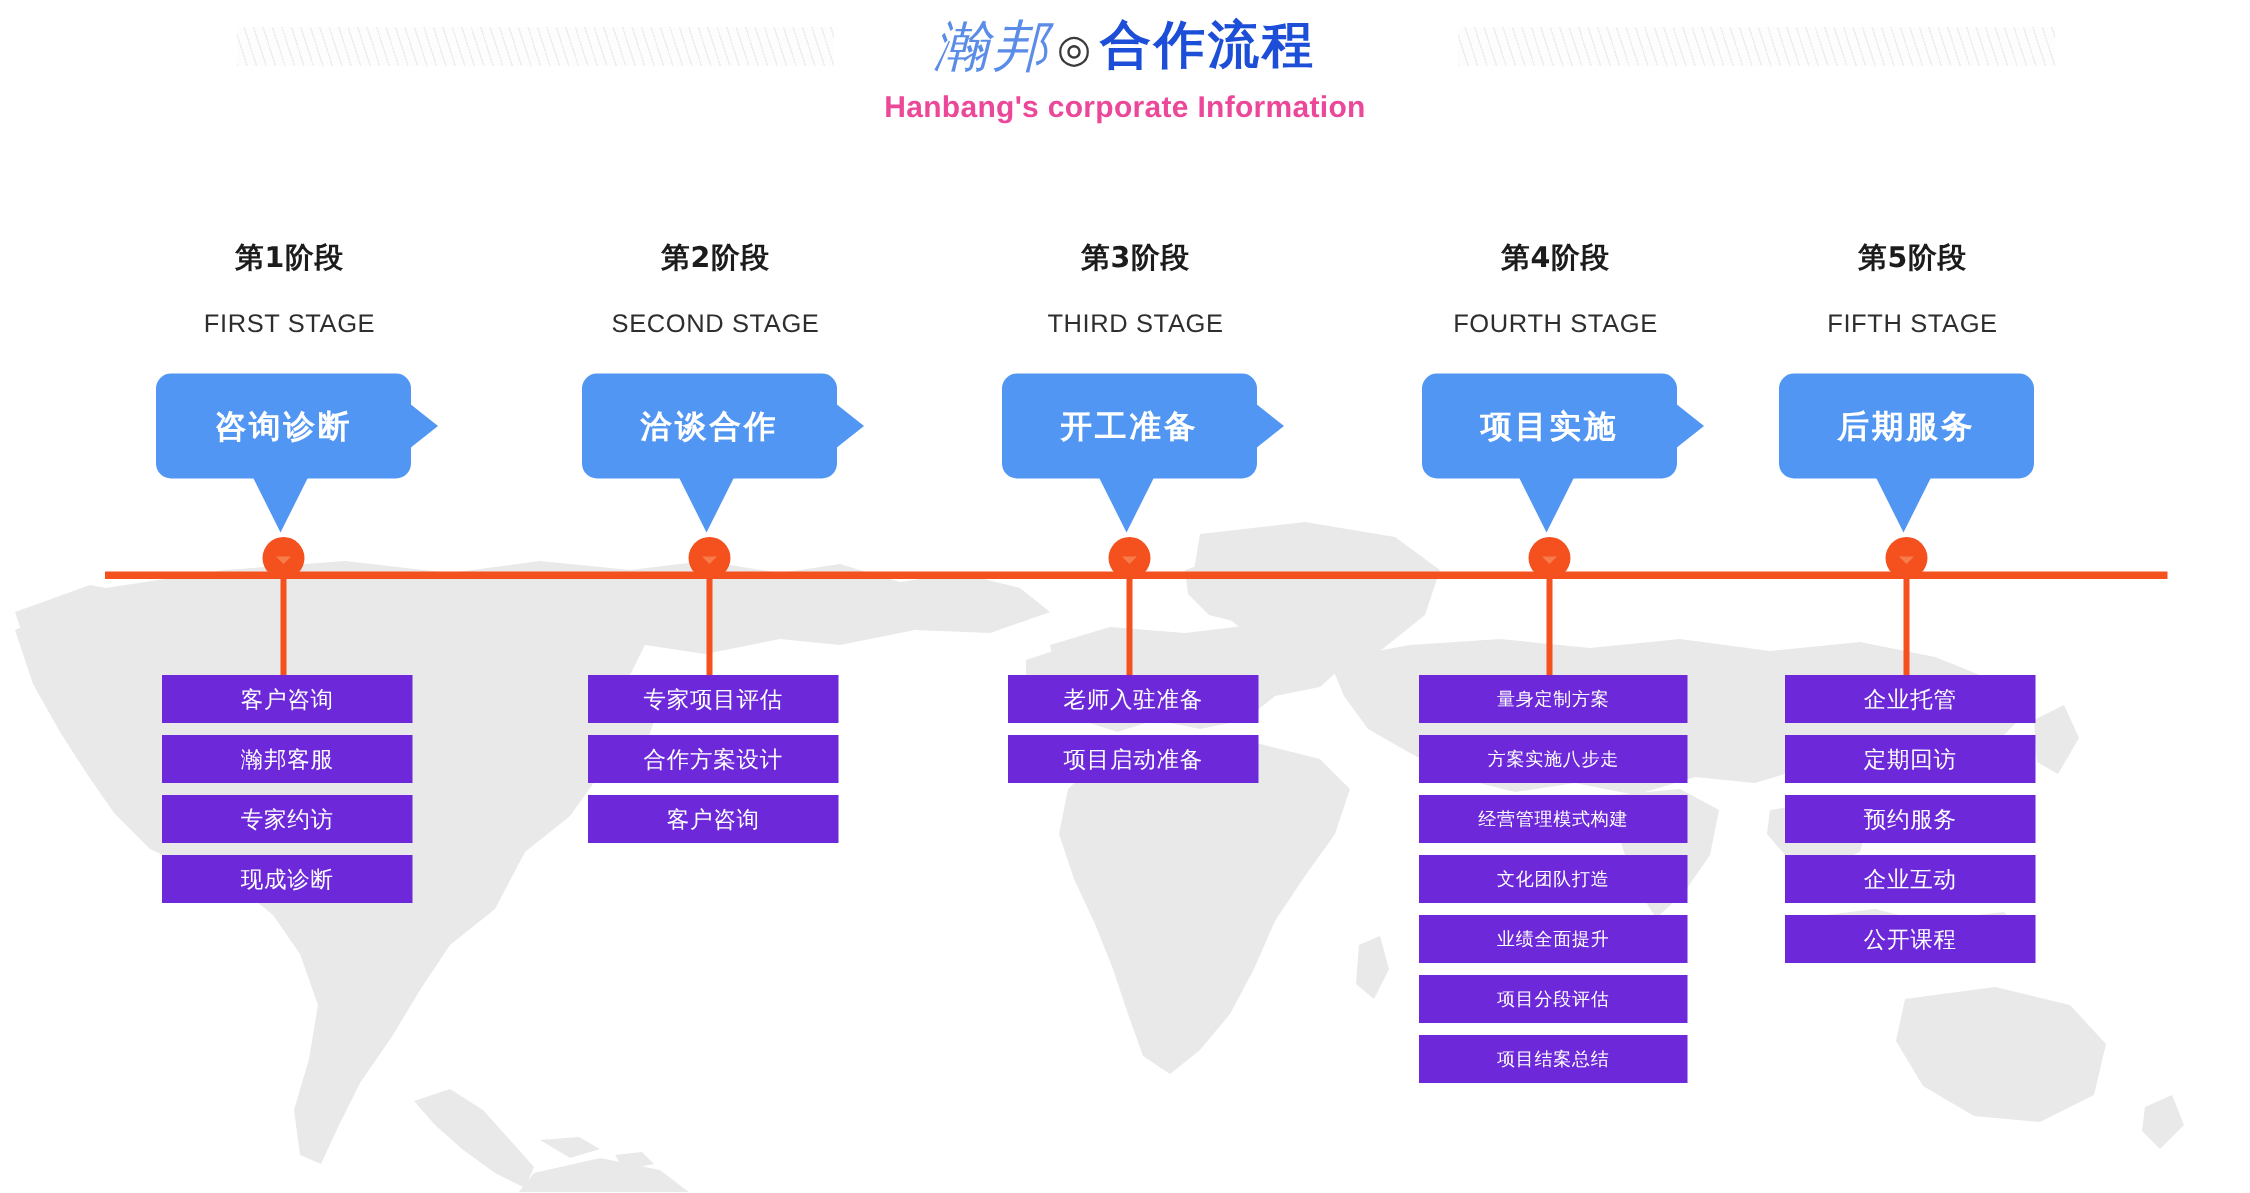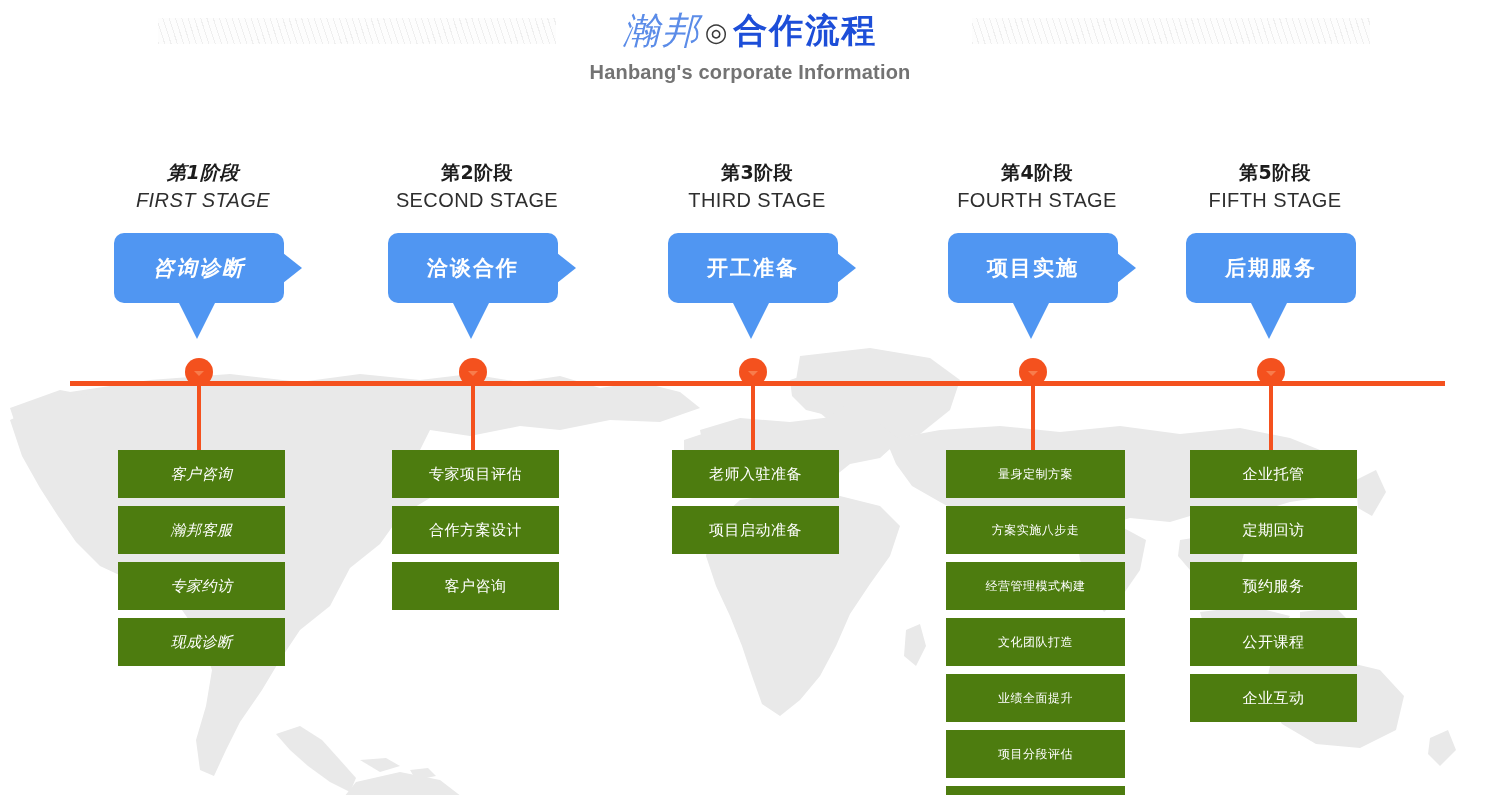"Hanbang's corporate Information" #subtitle { color: #737373 -> #ec4899 }
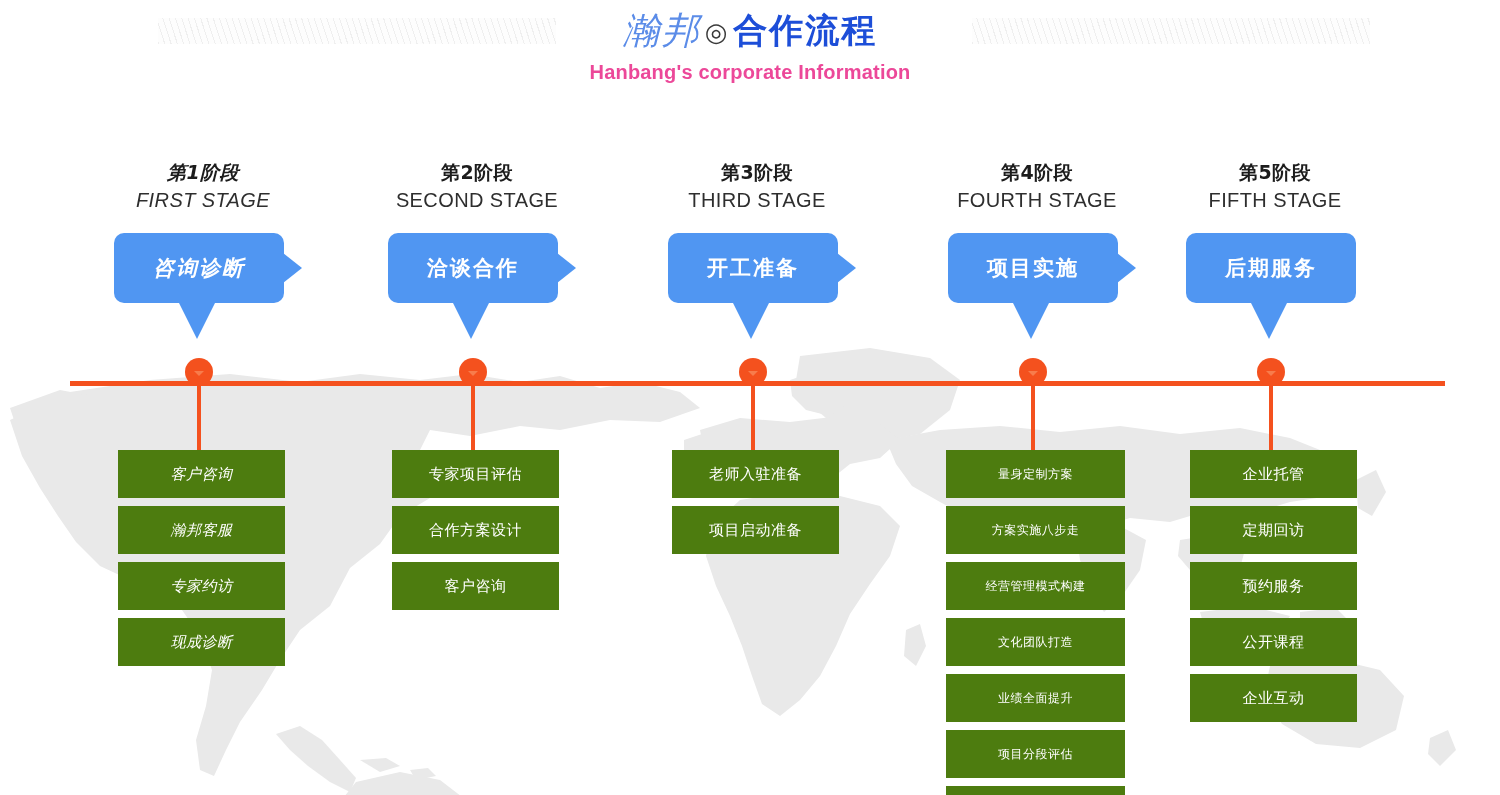"第1阶段" .col-1 { font-style: italic -> none; left: 88px -> 78px }
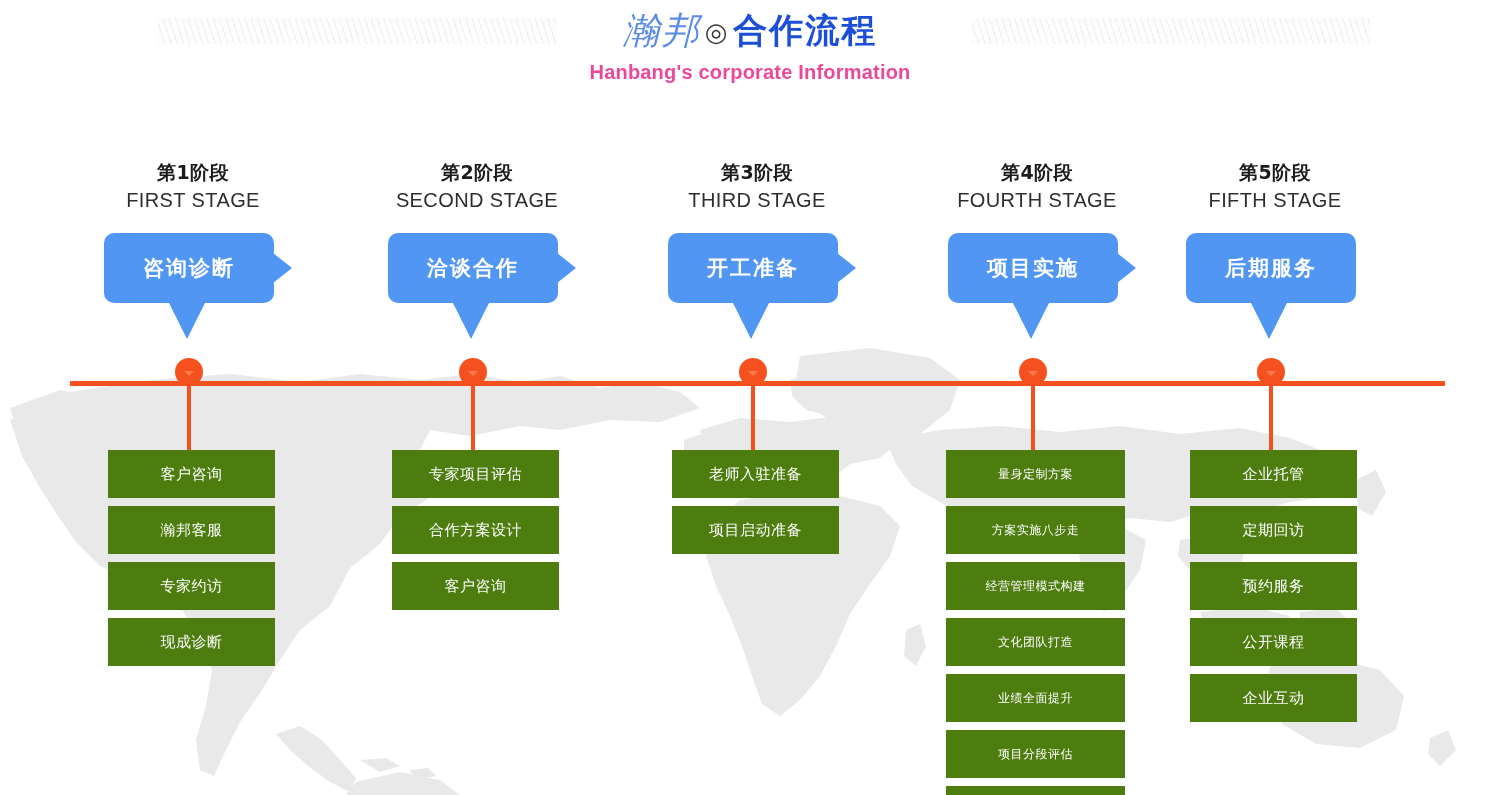"FIRST STAGE" .stage-en { font-size: 20px -> 17px; margin-top: 5px -> 21px }
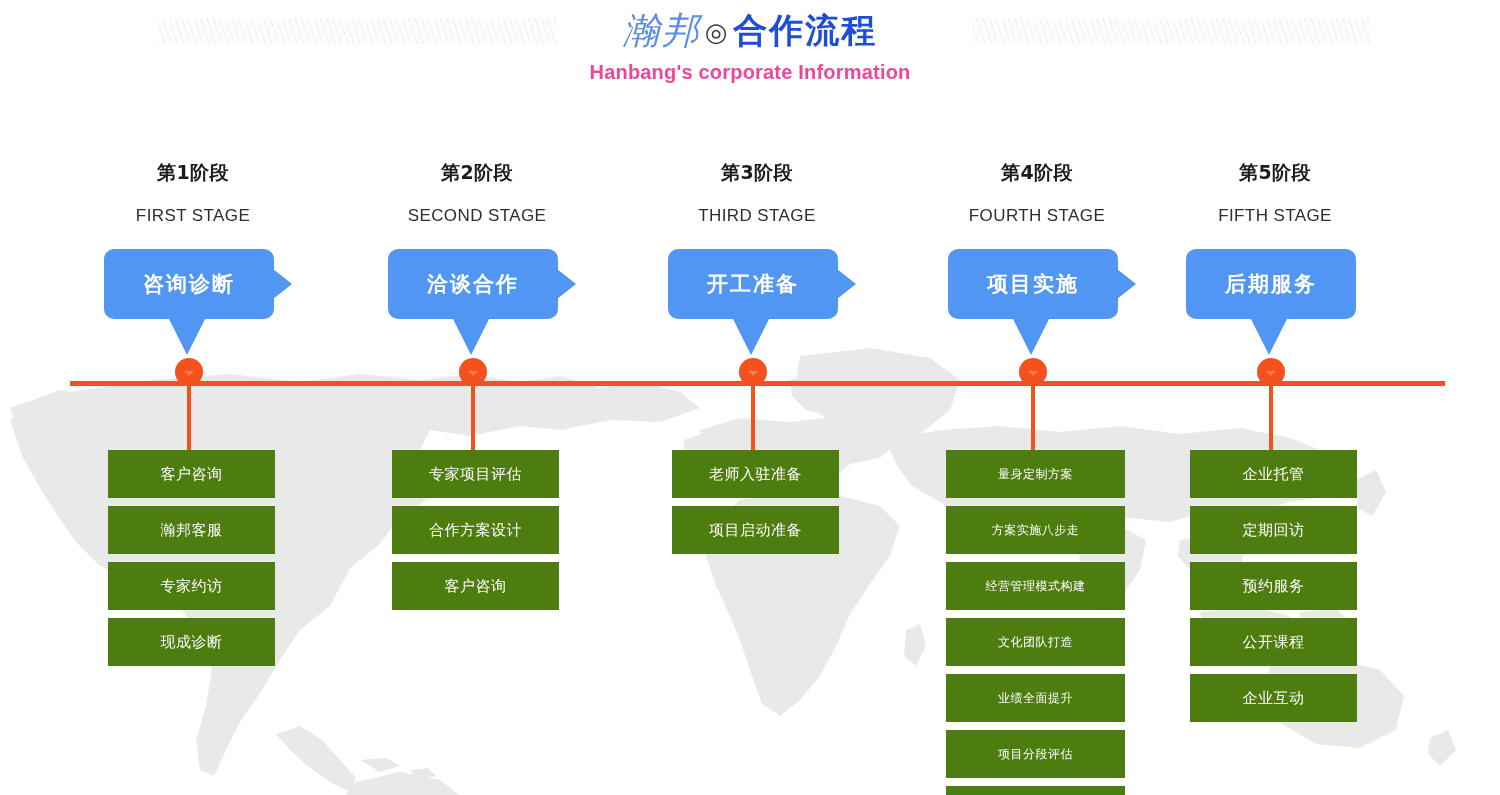"客户咨询" .item { background: #4d7c0f -> #6d28d9; height: 48px -> 32px }
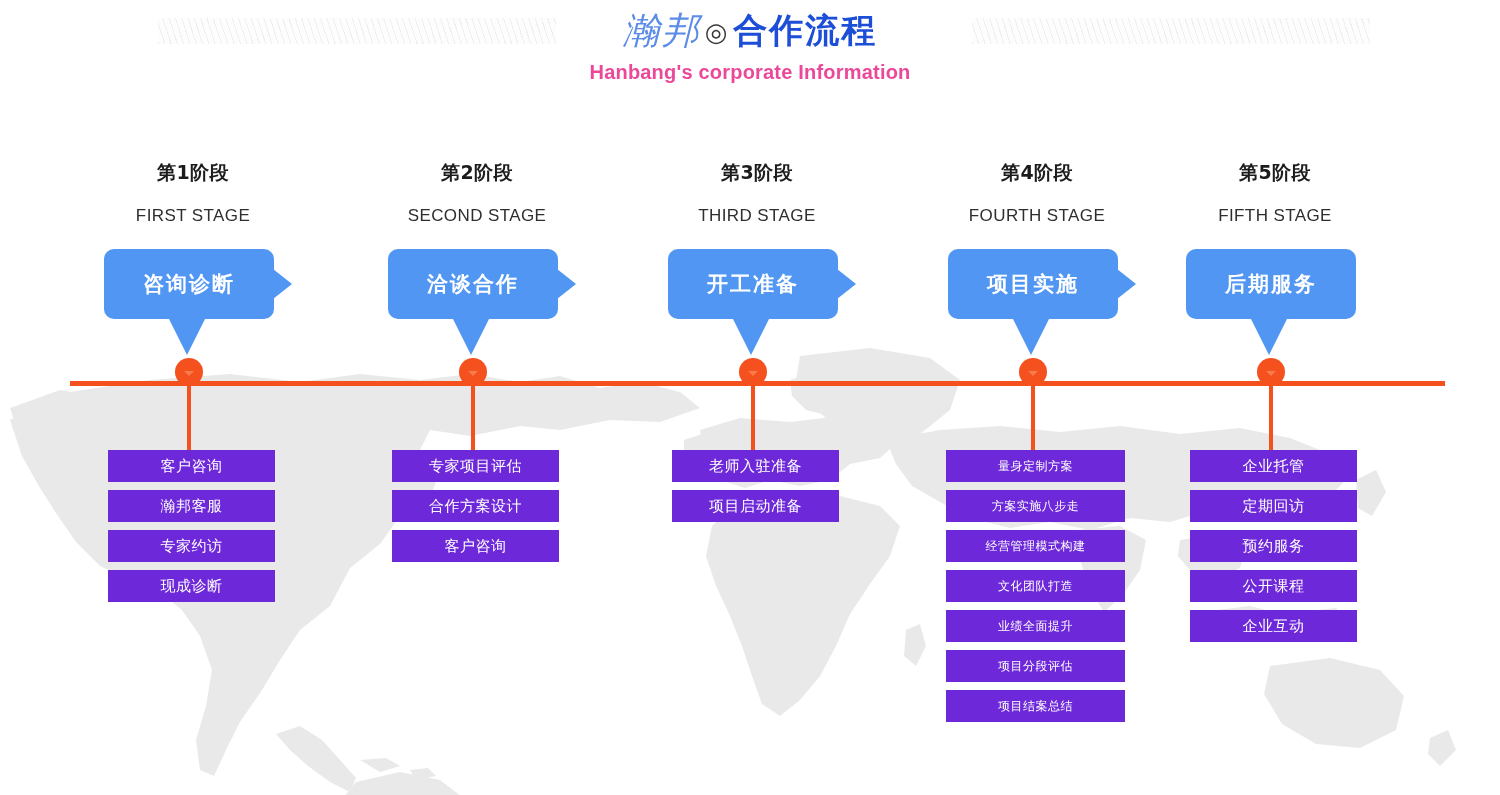"公开课程" div.item { order: before "企业互动" -> after "企业互动" }
